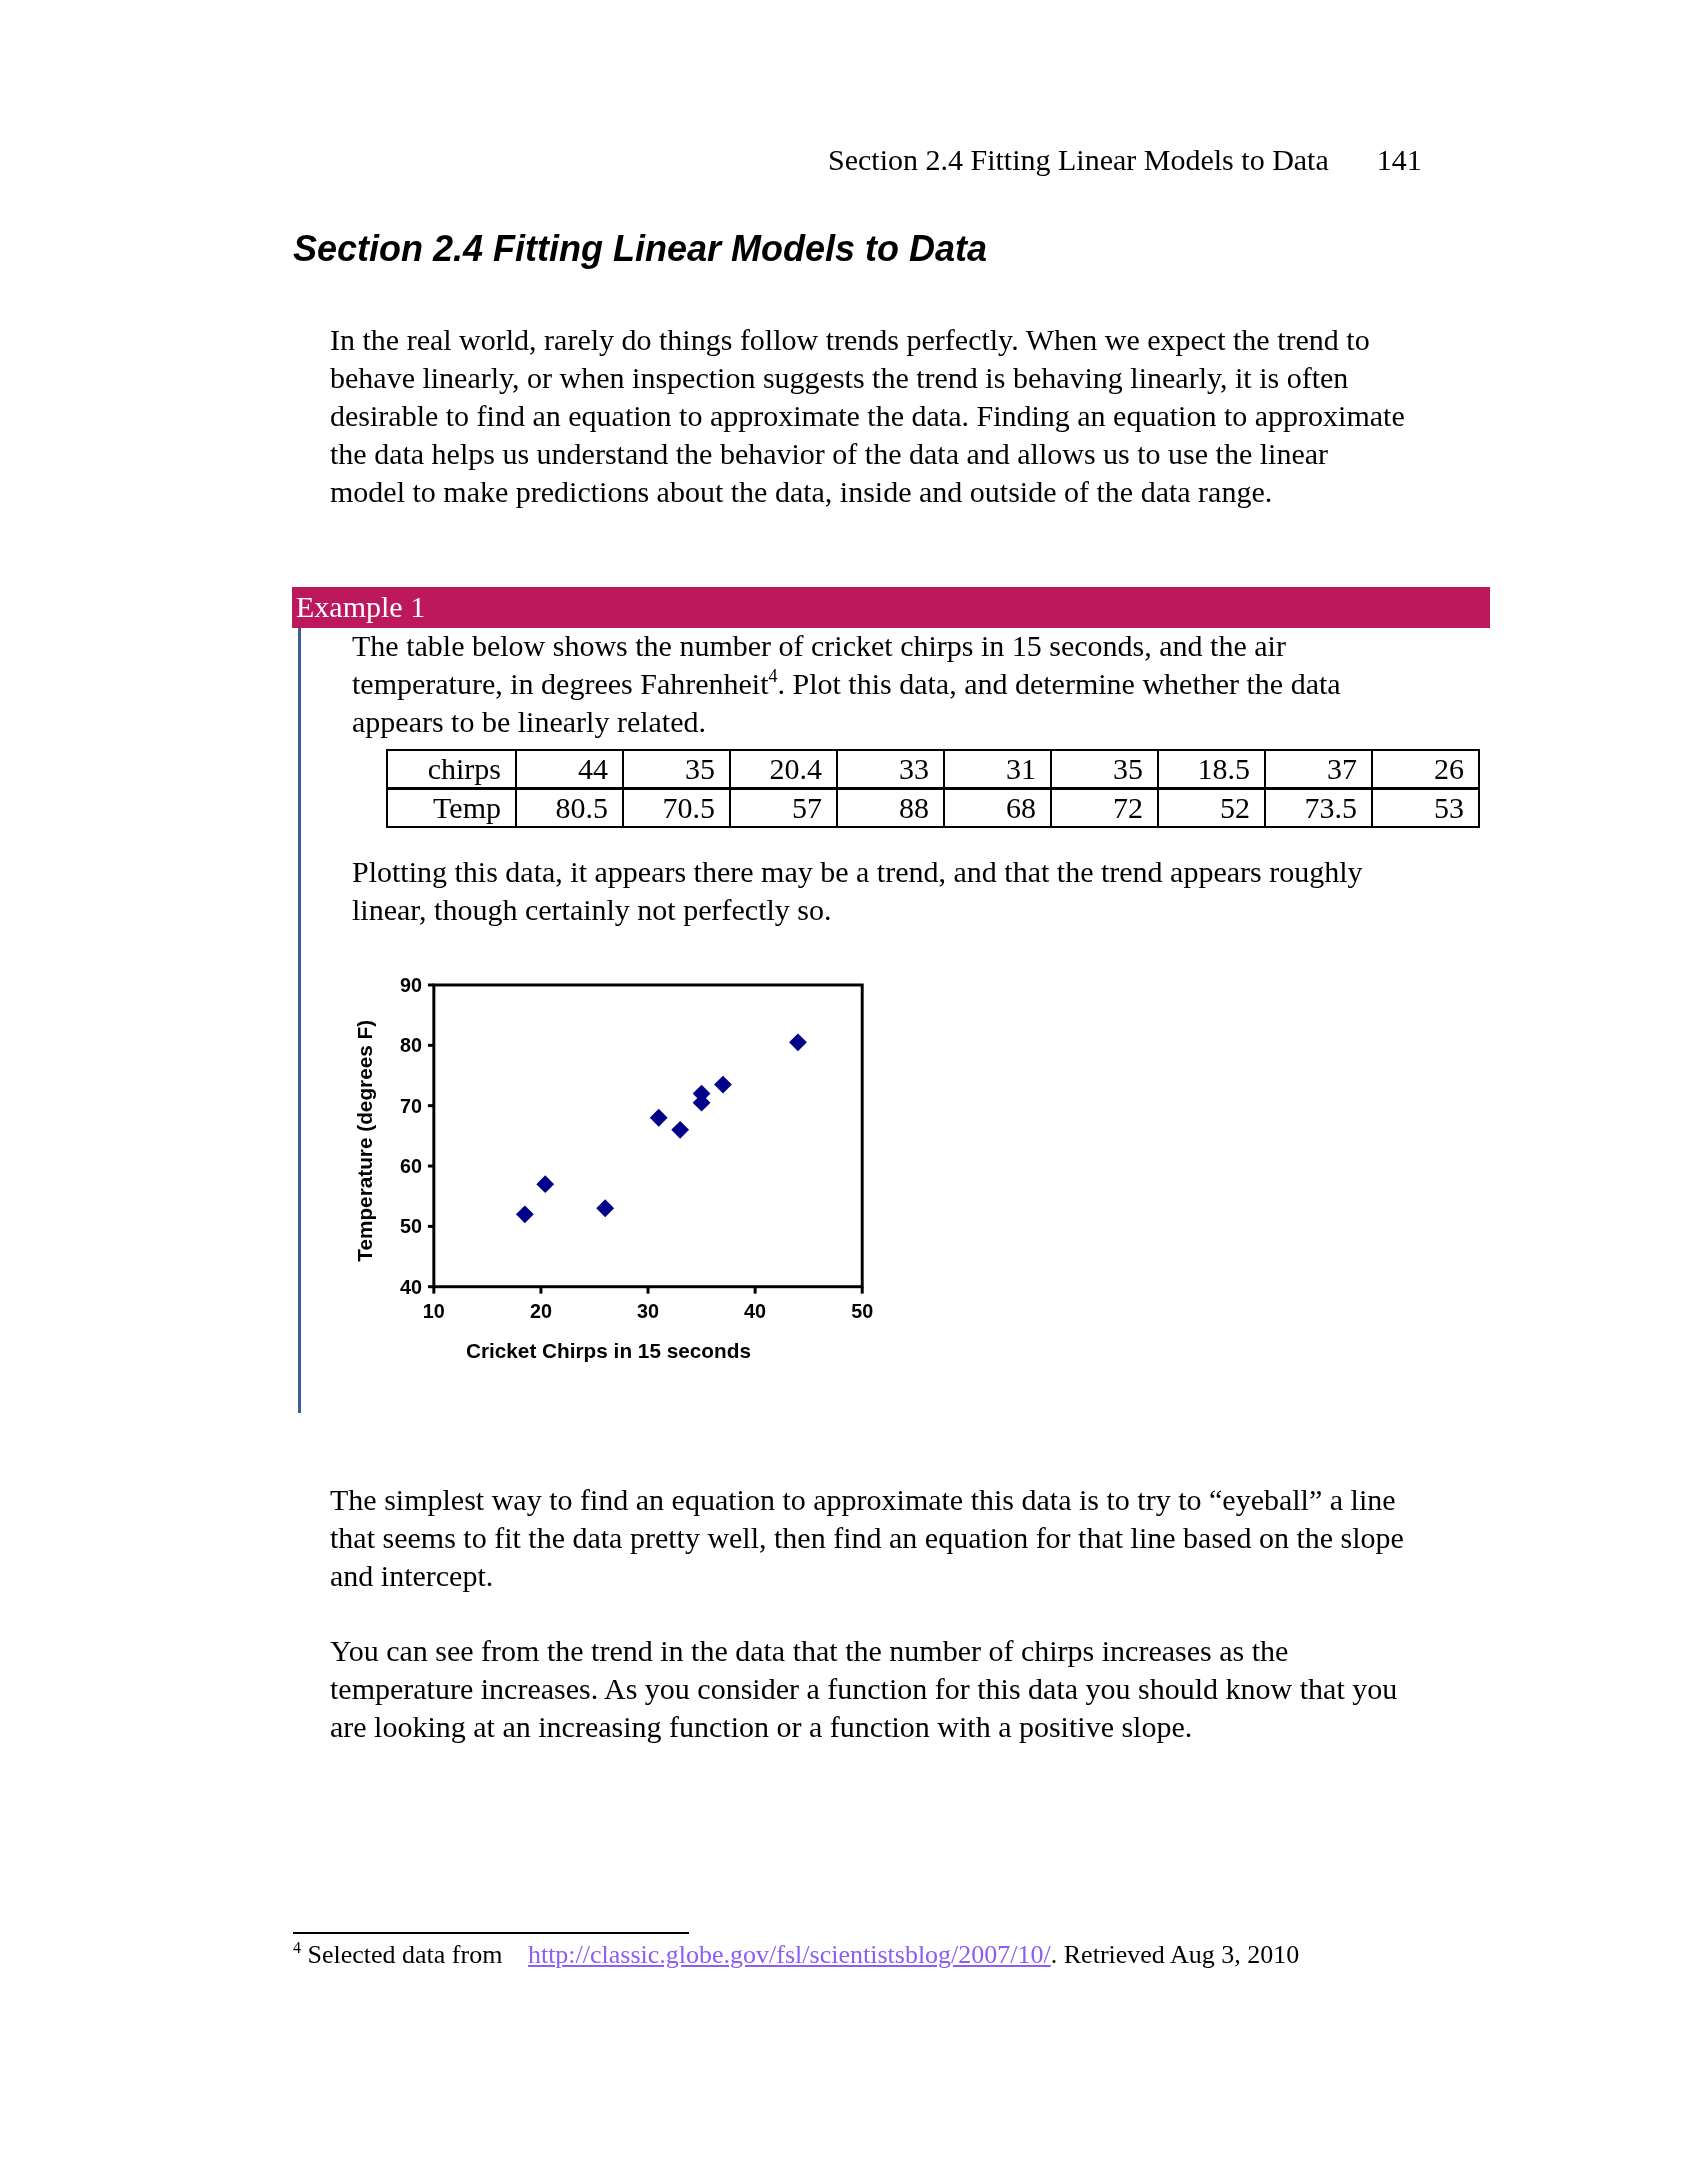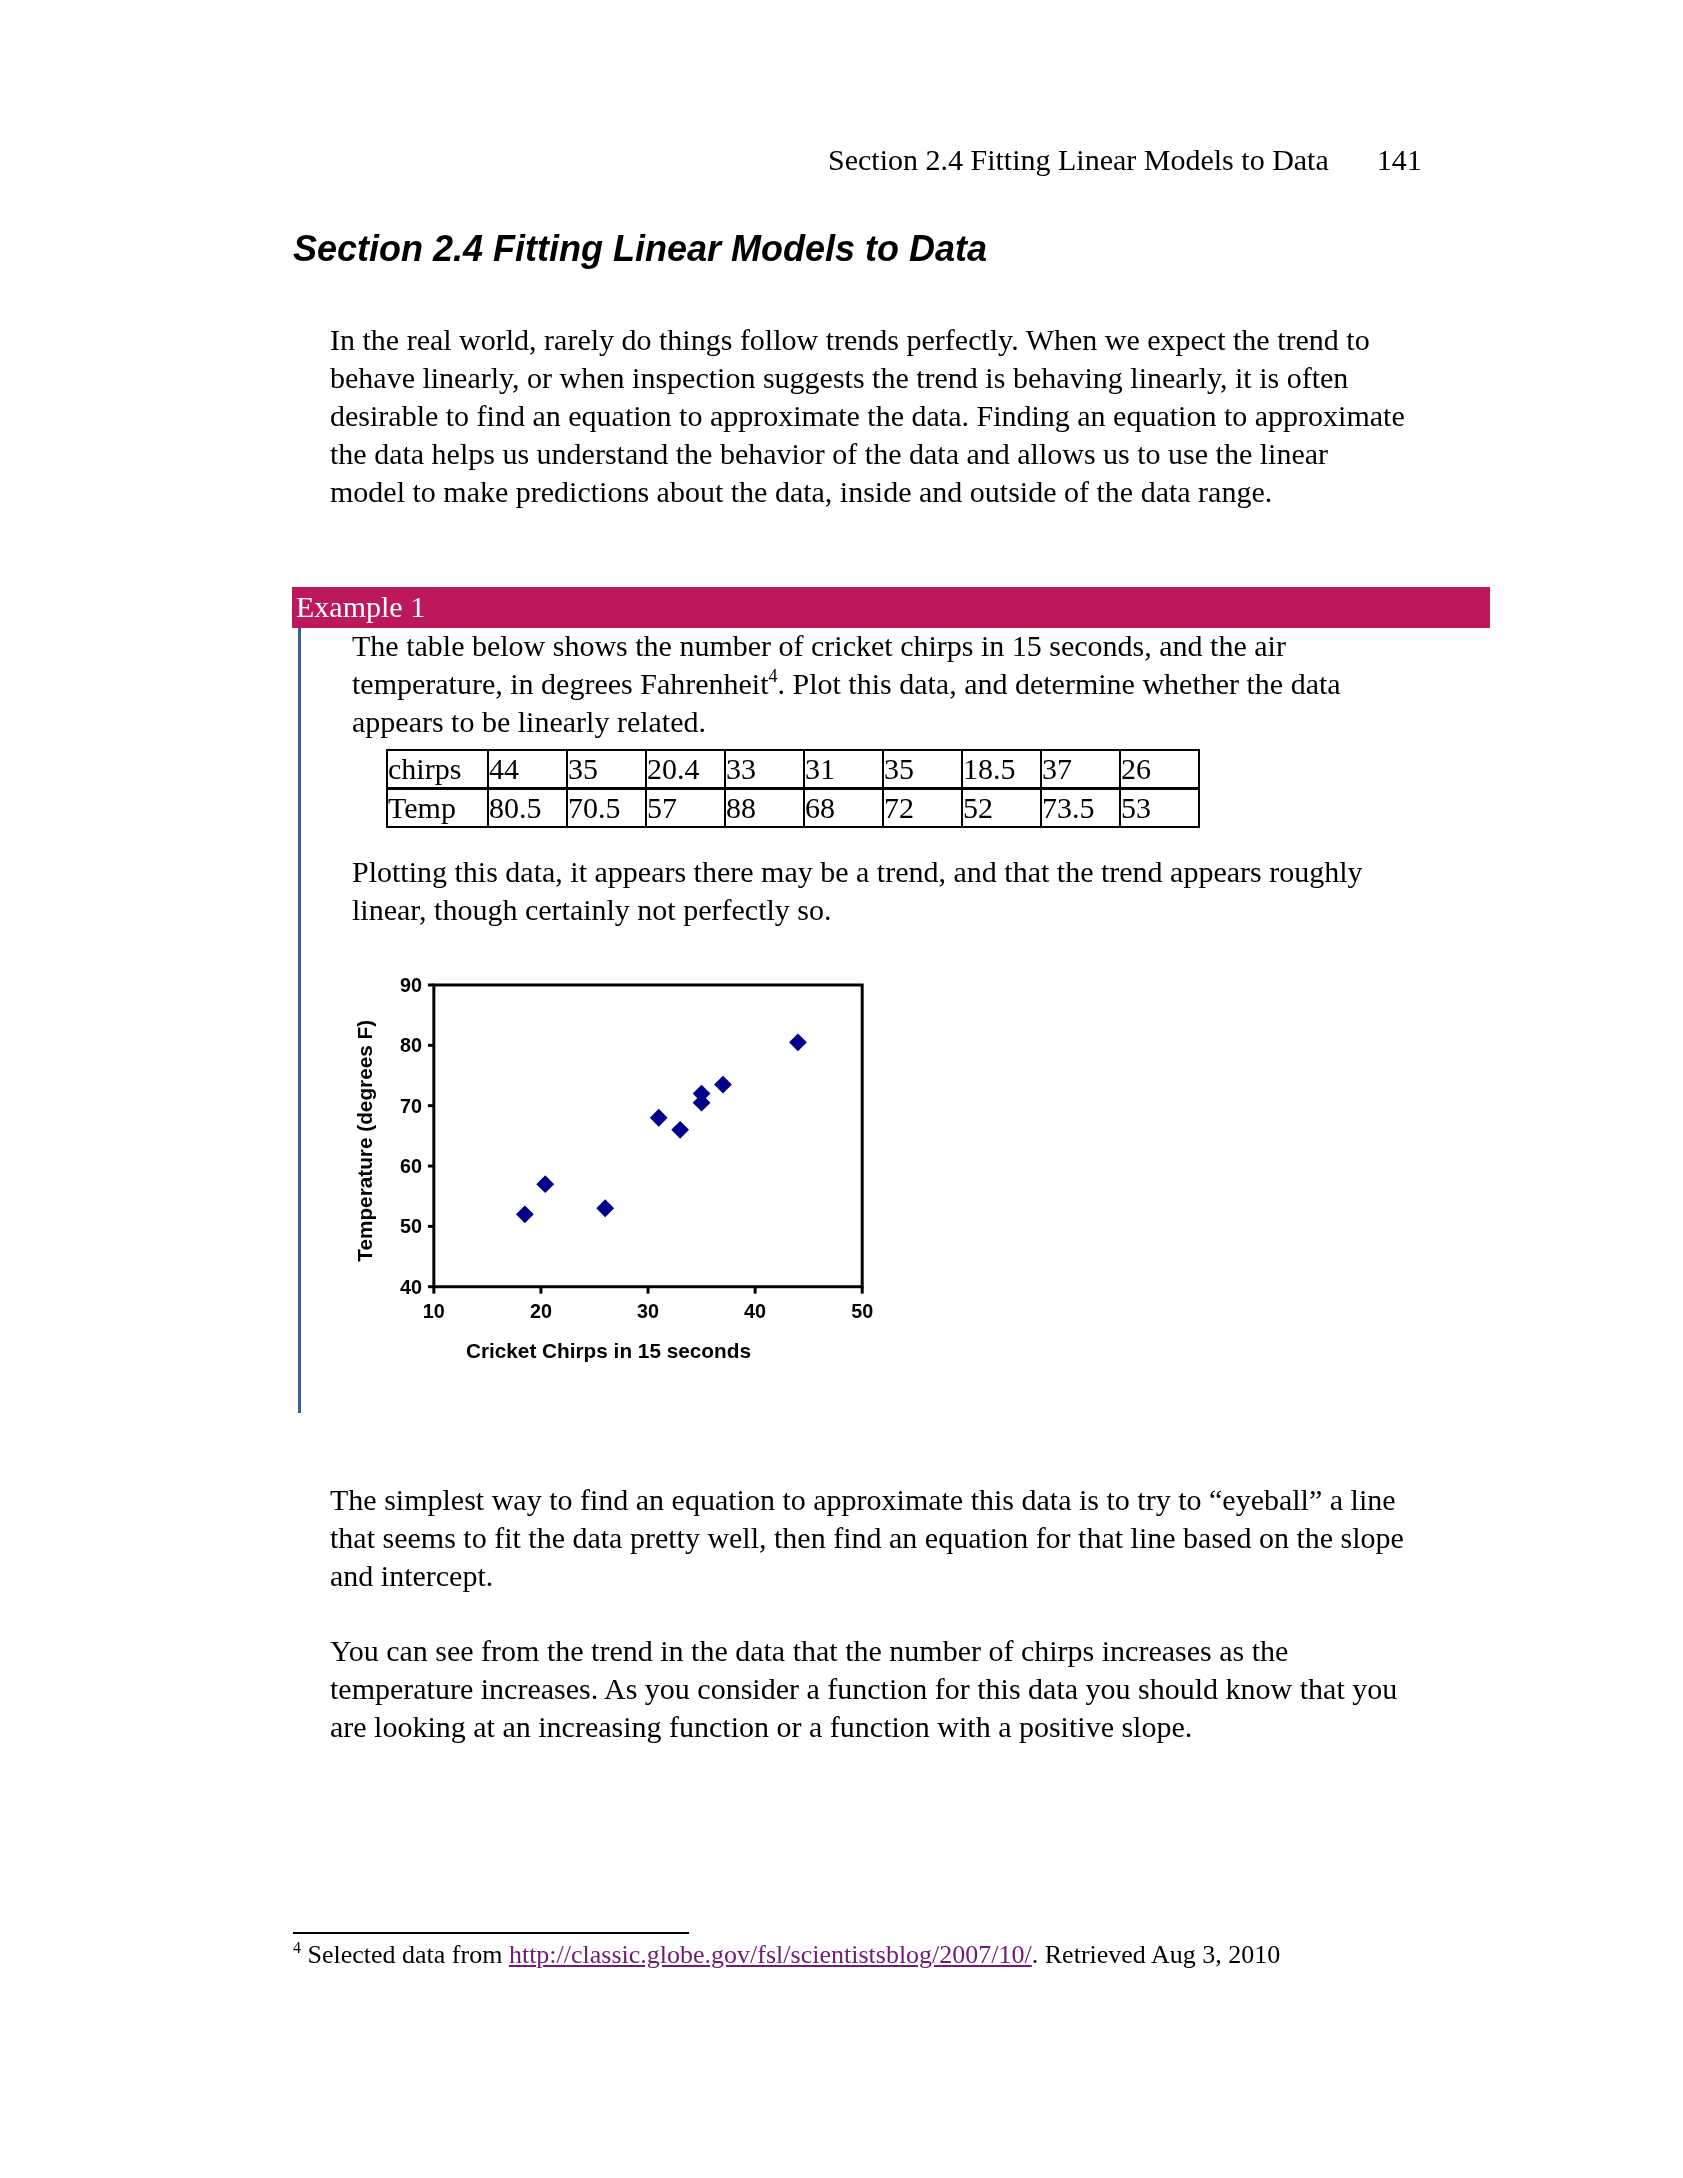"chirps" table.data td { padding: 0 0 -> 0 14px; text-align: left -> right }
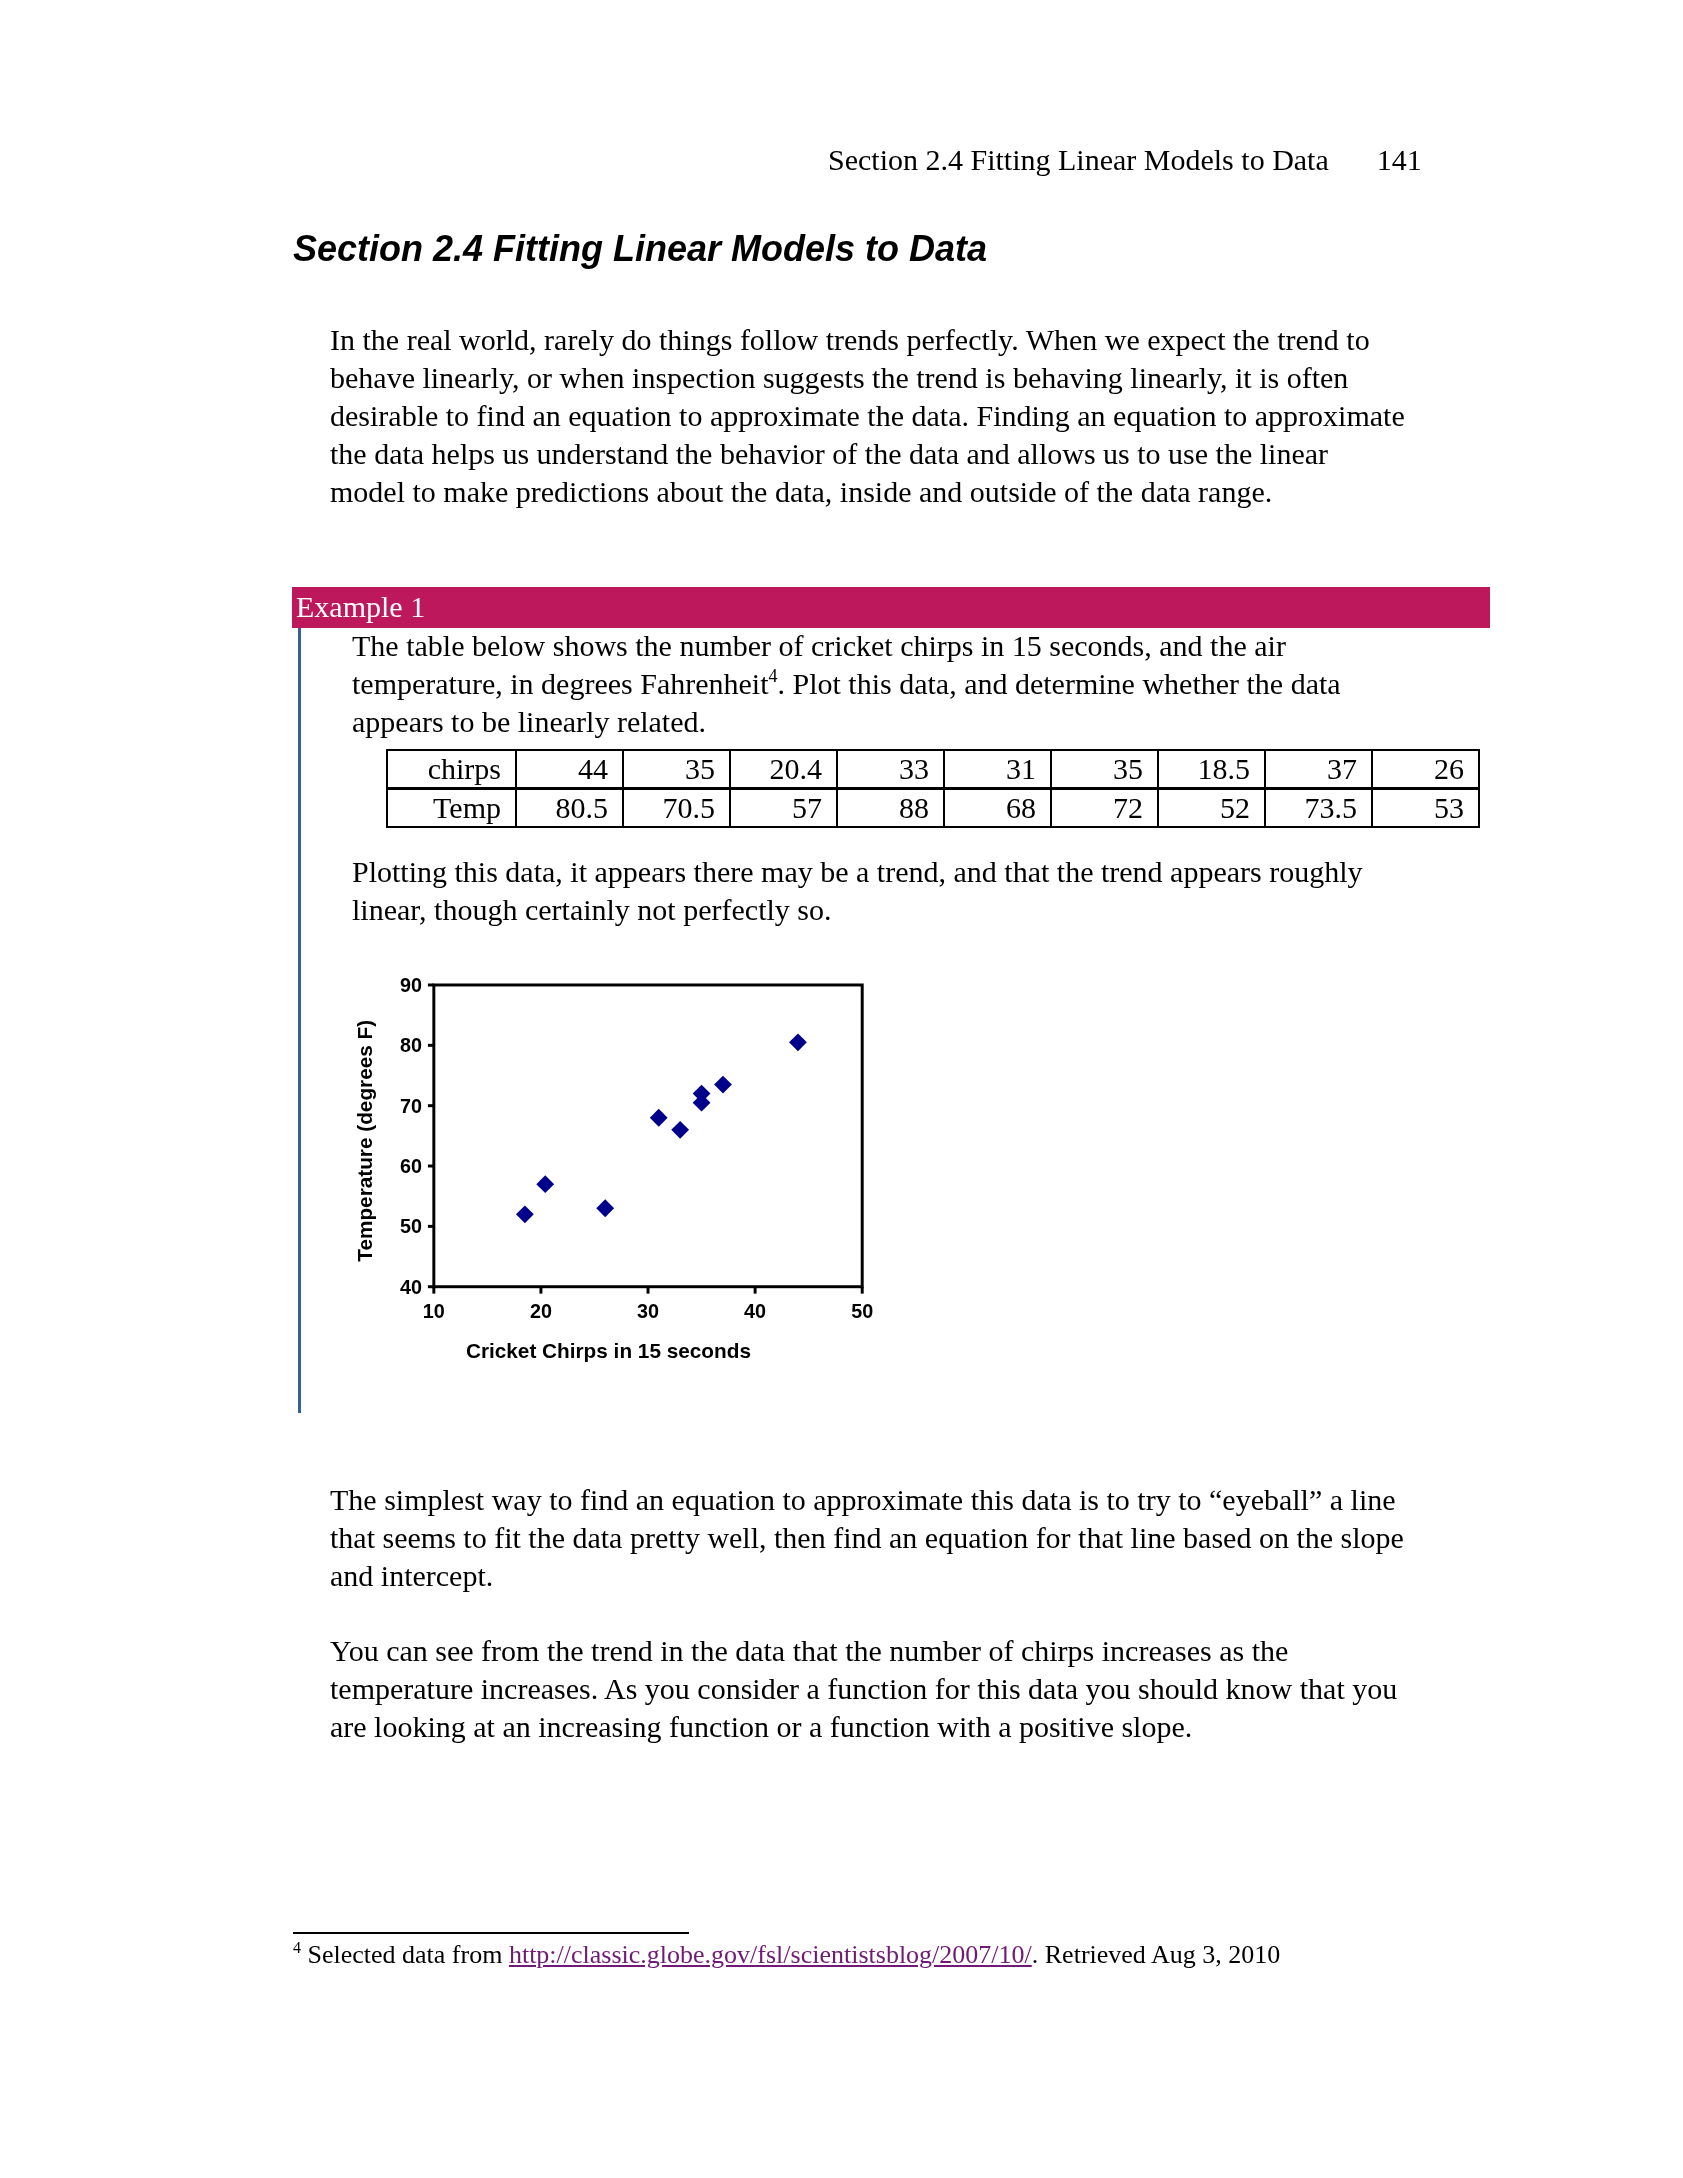"http://classic.globe.gov/fsl/scientistsb" .footnote a { color: #701a75 -> #8b5cf6; margin-left: none -> 19px }
